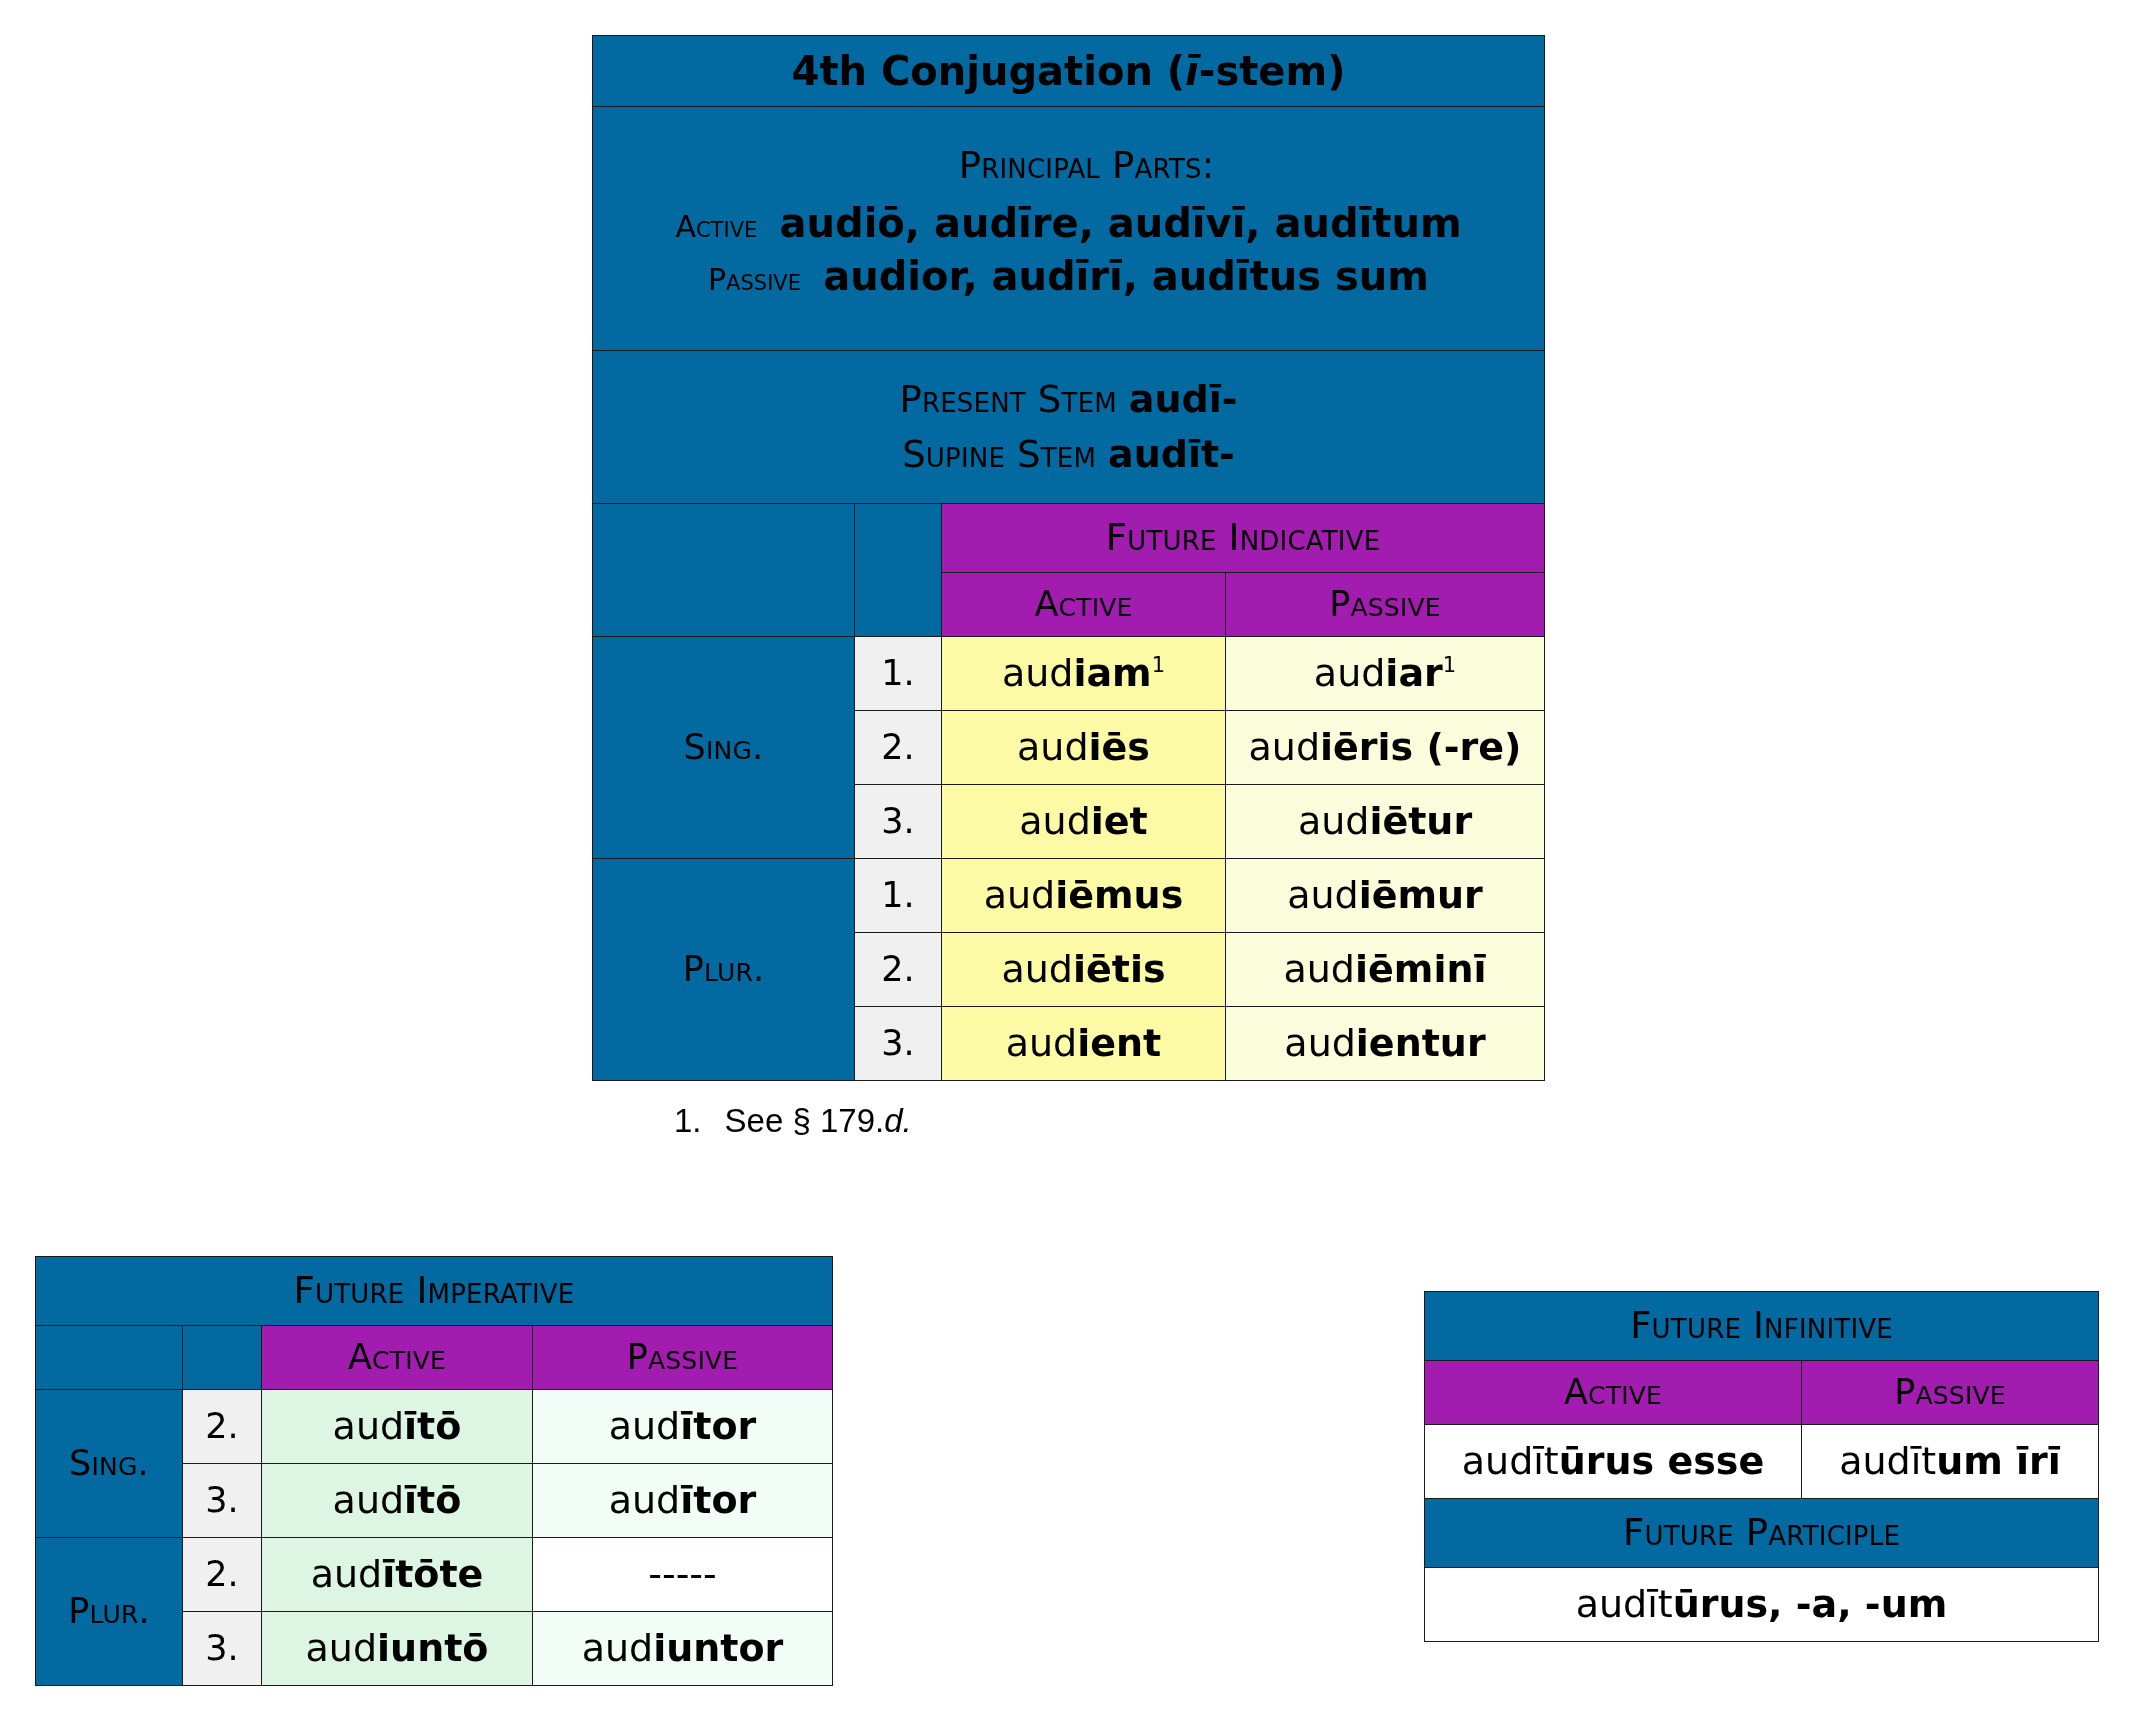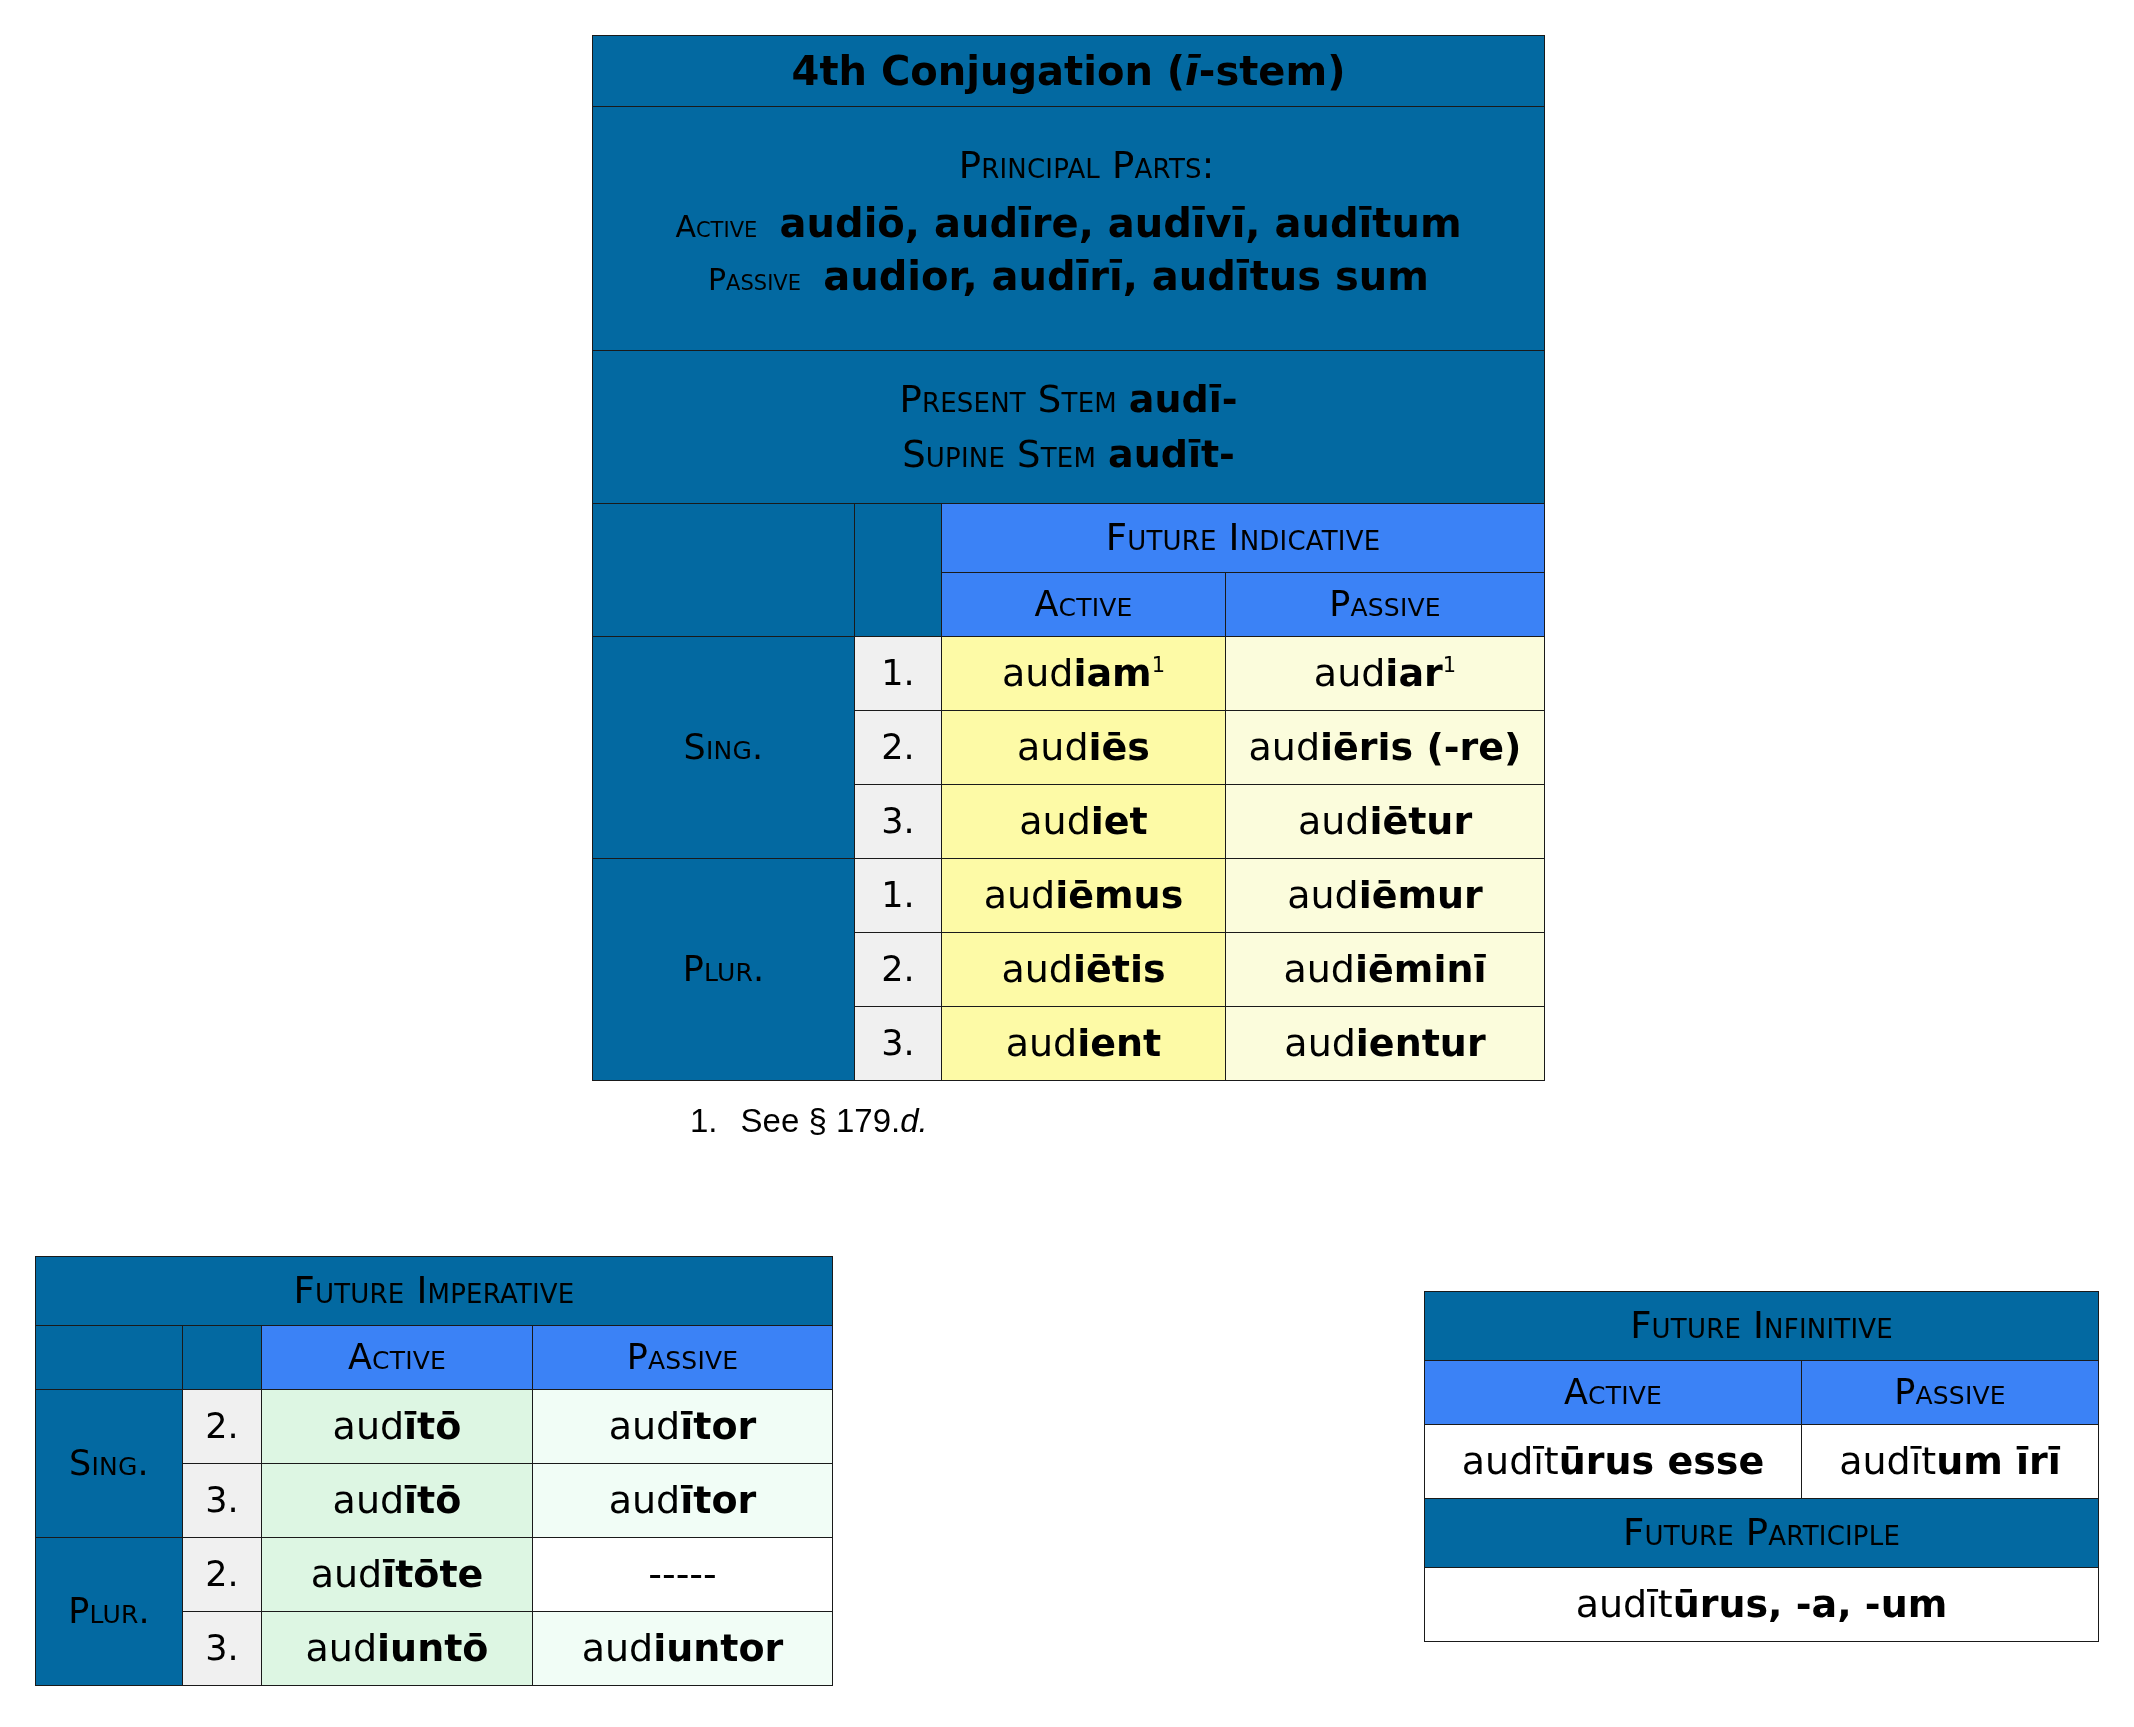"Future Indicative" .fill-sub { background: #3b82f6 -> #a21caf }
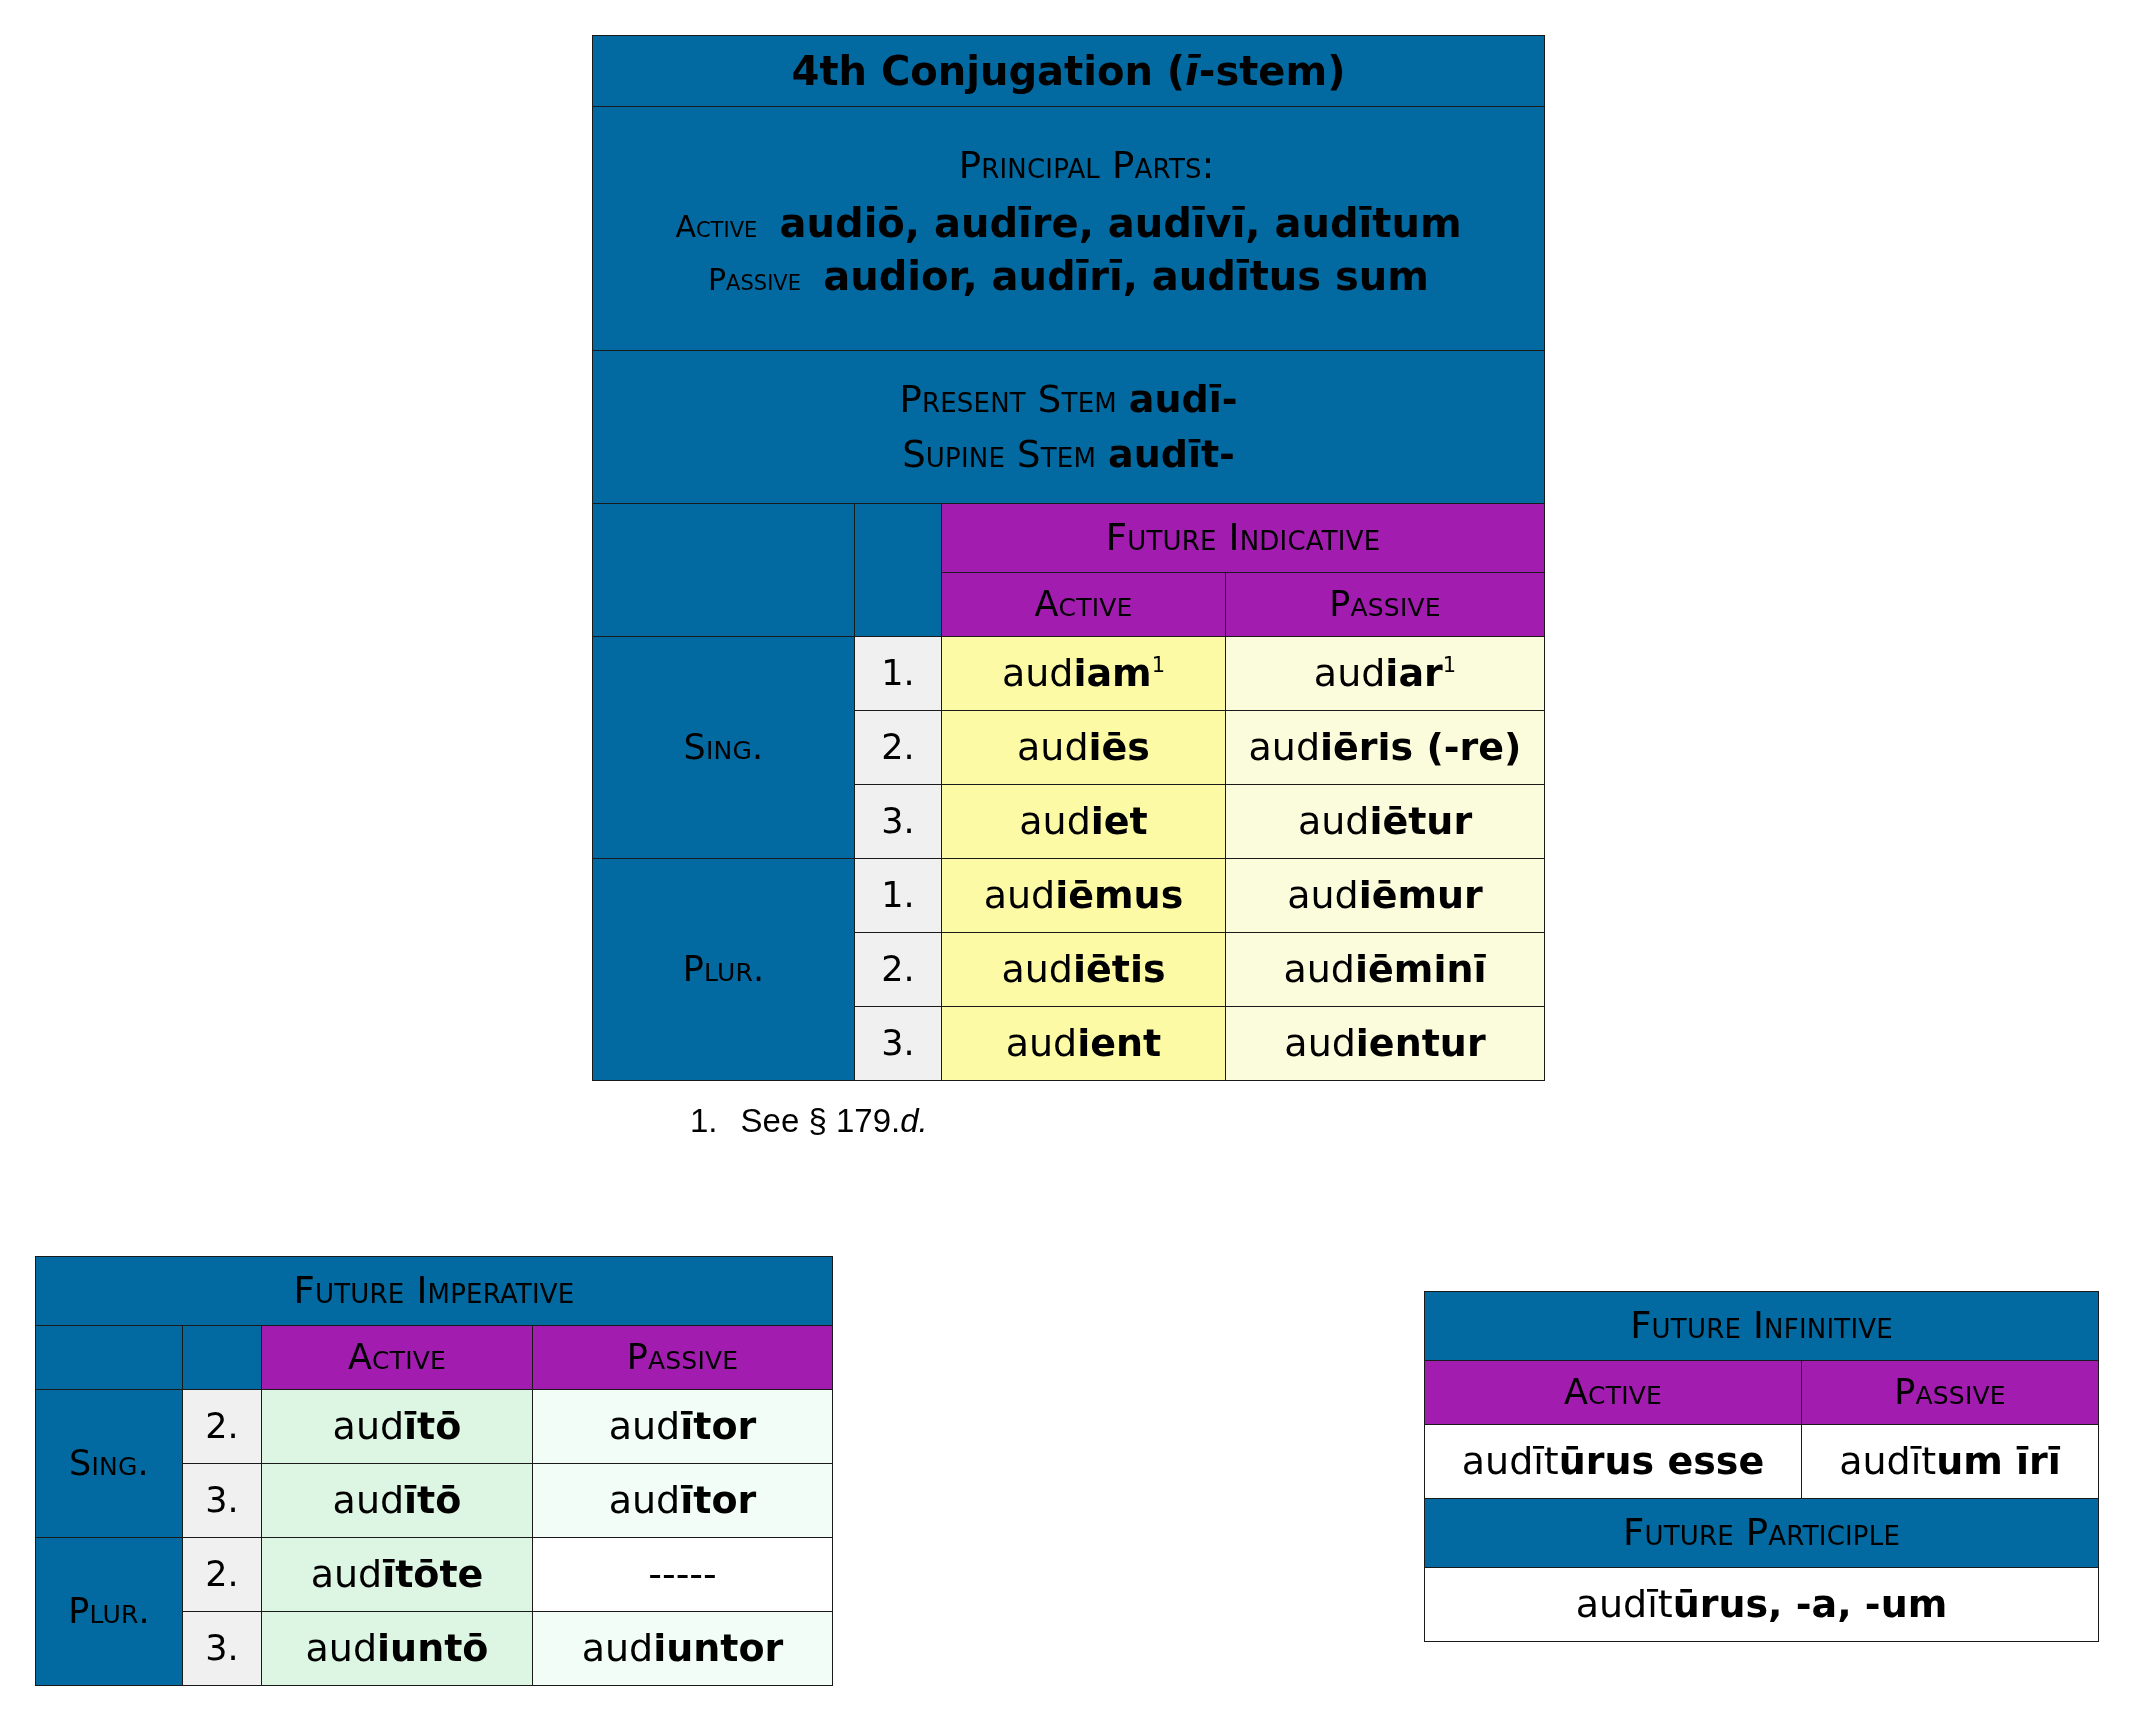"1. See § 179.d." #footnote { left: 690px -> 674px }
